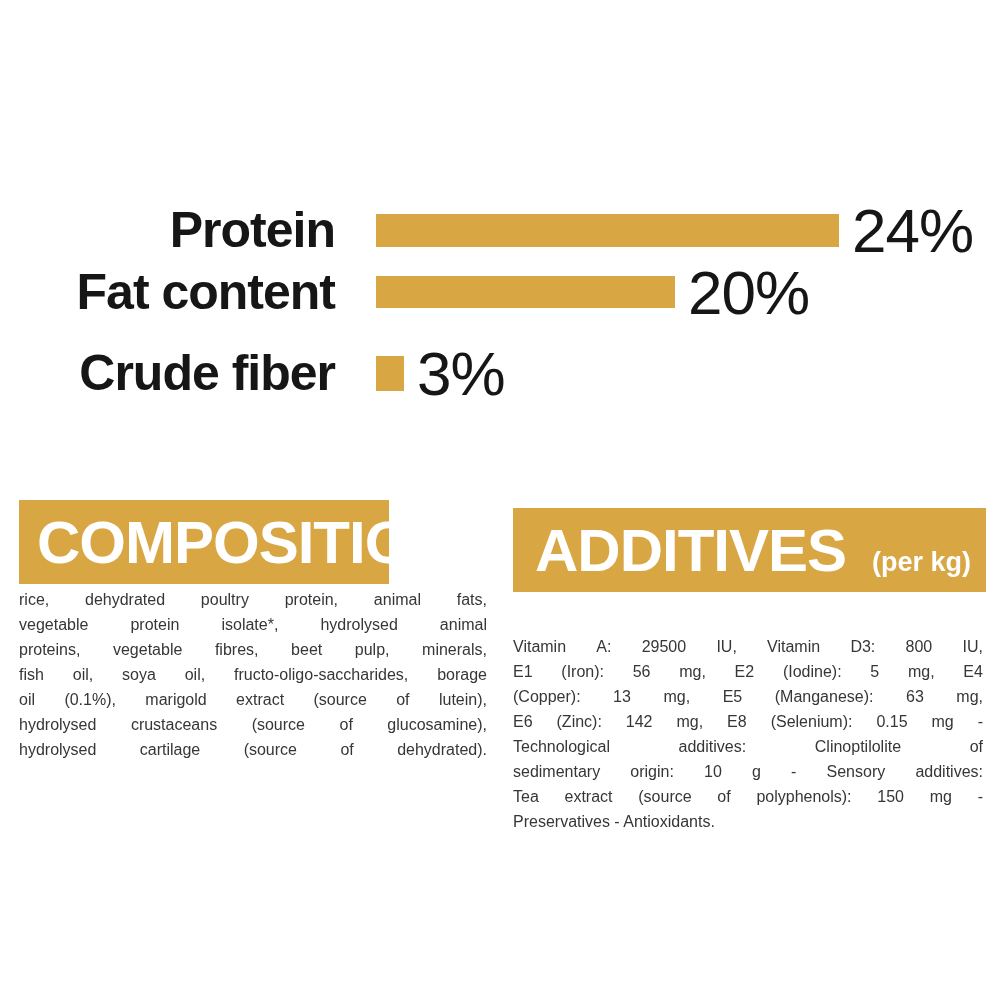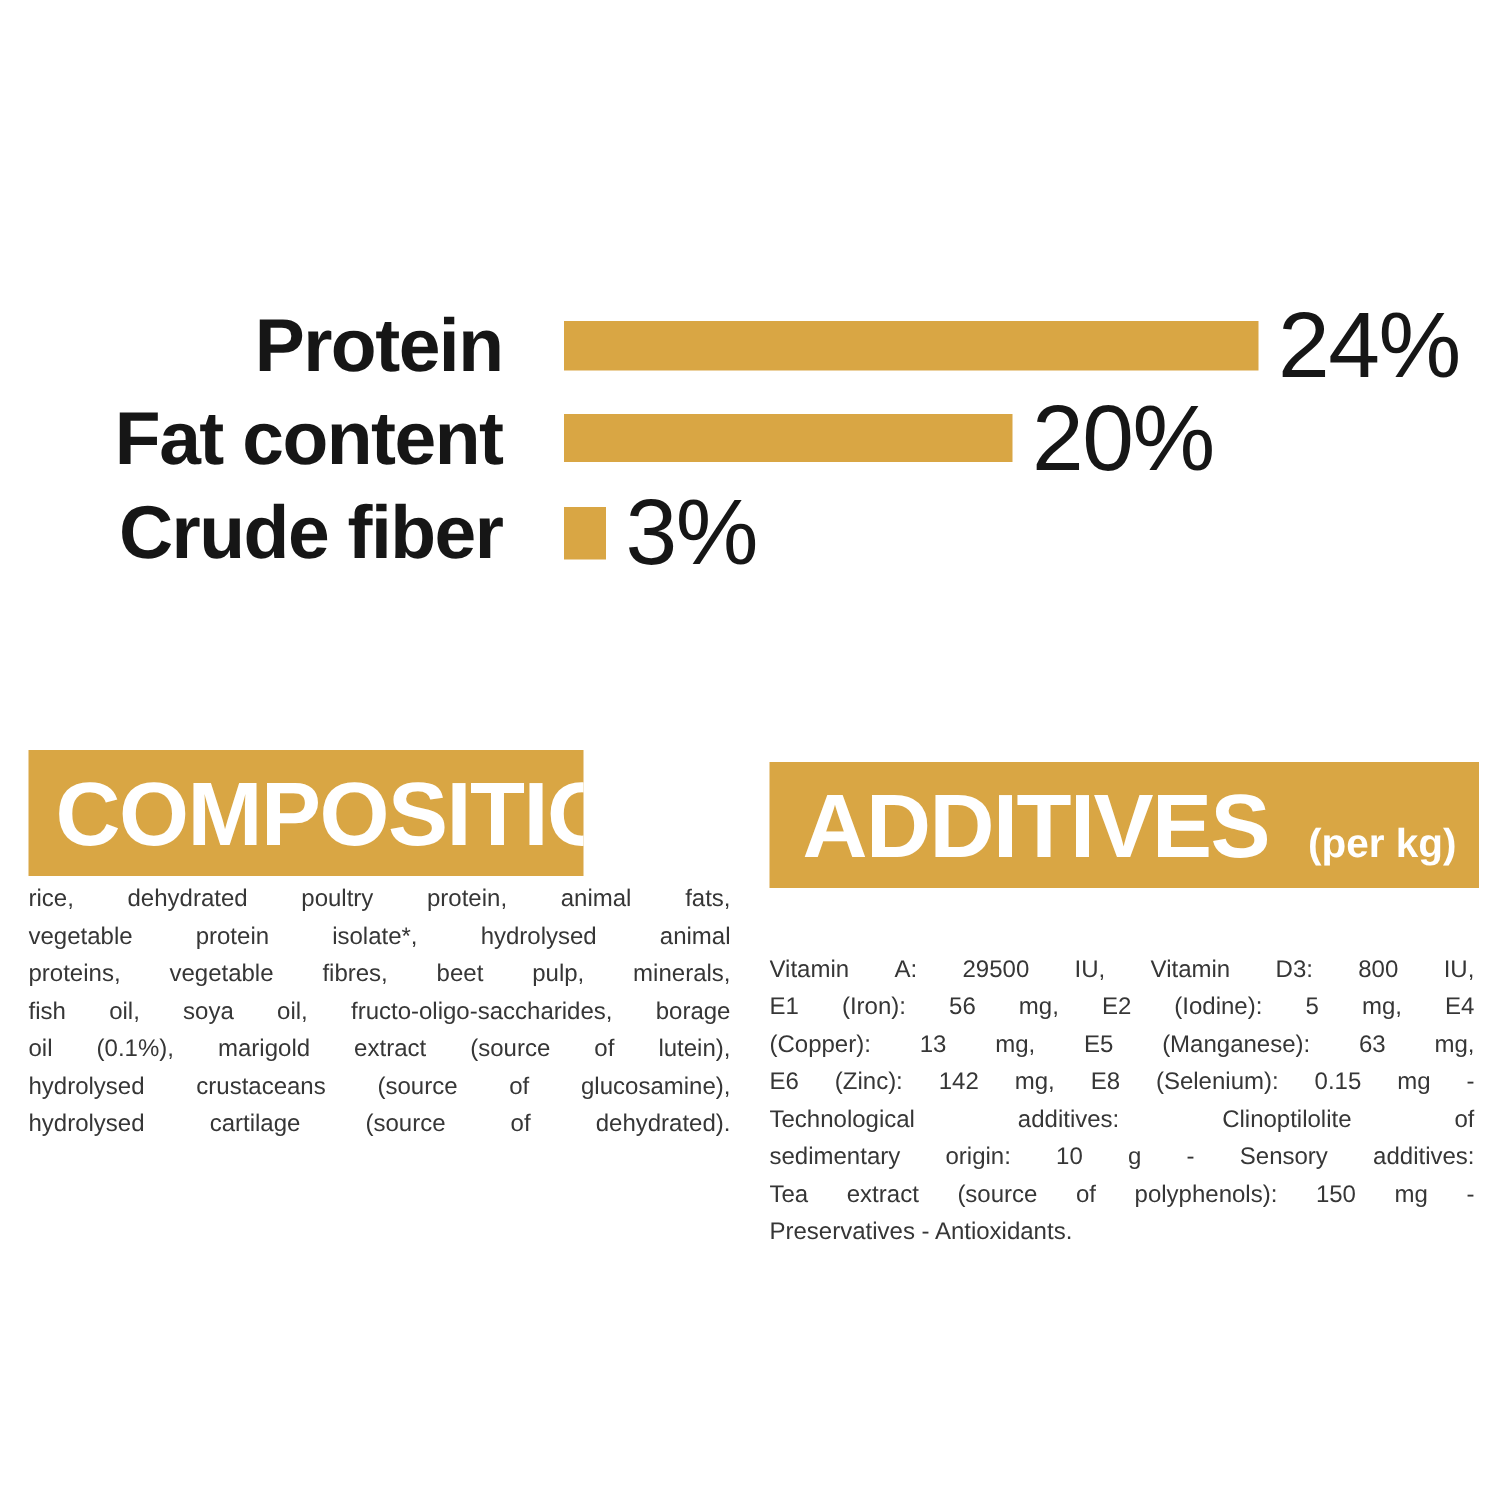"Crude fiber" .row-fiber { top: 330px -> 348px }
